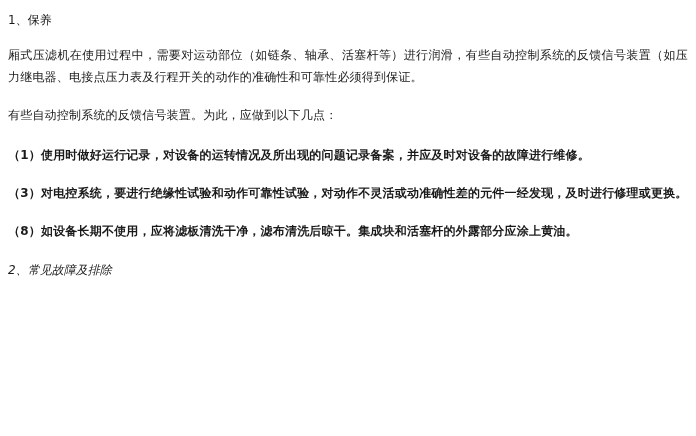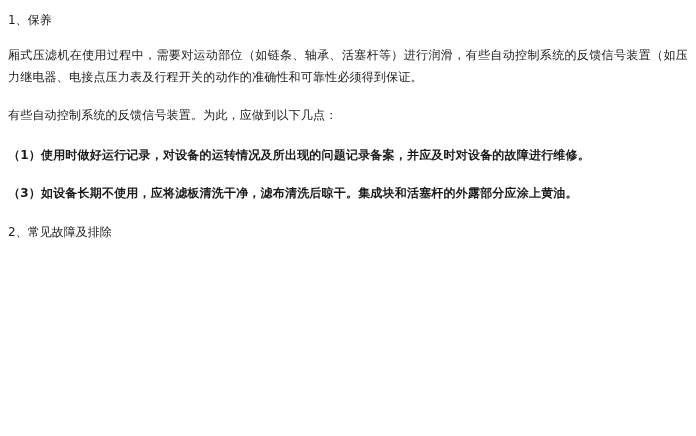"（3）对电控系统，要进行绝缘性试验和动作可靠性试验，对动作不灵活或动准确性差的元" div.para { html: none -> <div>（3）对电控系统，要进行绝缘性试验和动作可靠性试验，对动作不灵活或动准确性差的元件一经发现，及时进行修理或更换。</div> }
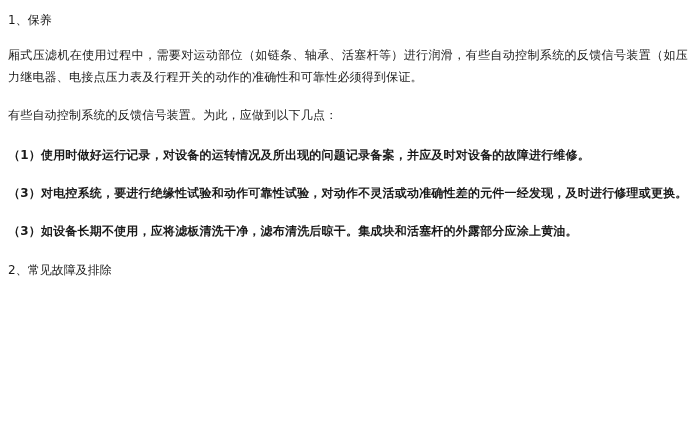"（3）如设备长期不使用，应将滤板清洗干净，滤布清洗后晾干。集成块和活塞杆的外露部" div.para { text: 3 -> 8 }
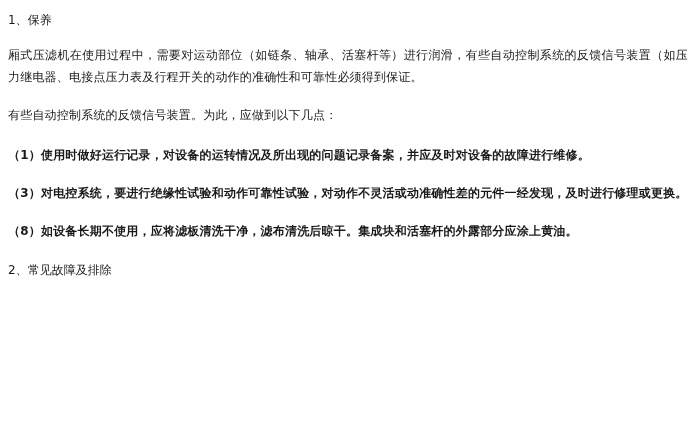"2、常见故障及排除" .tail { font-style: none -> italic }
